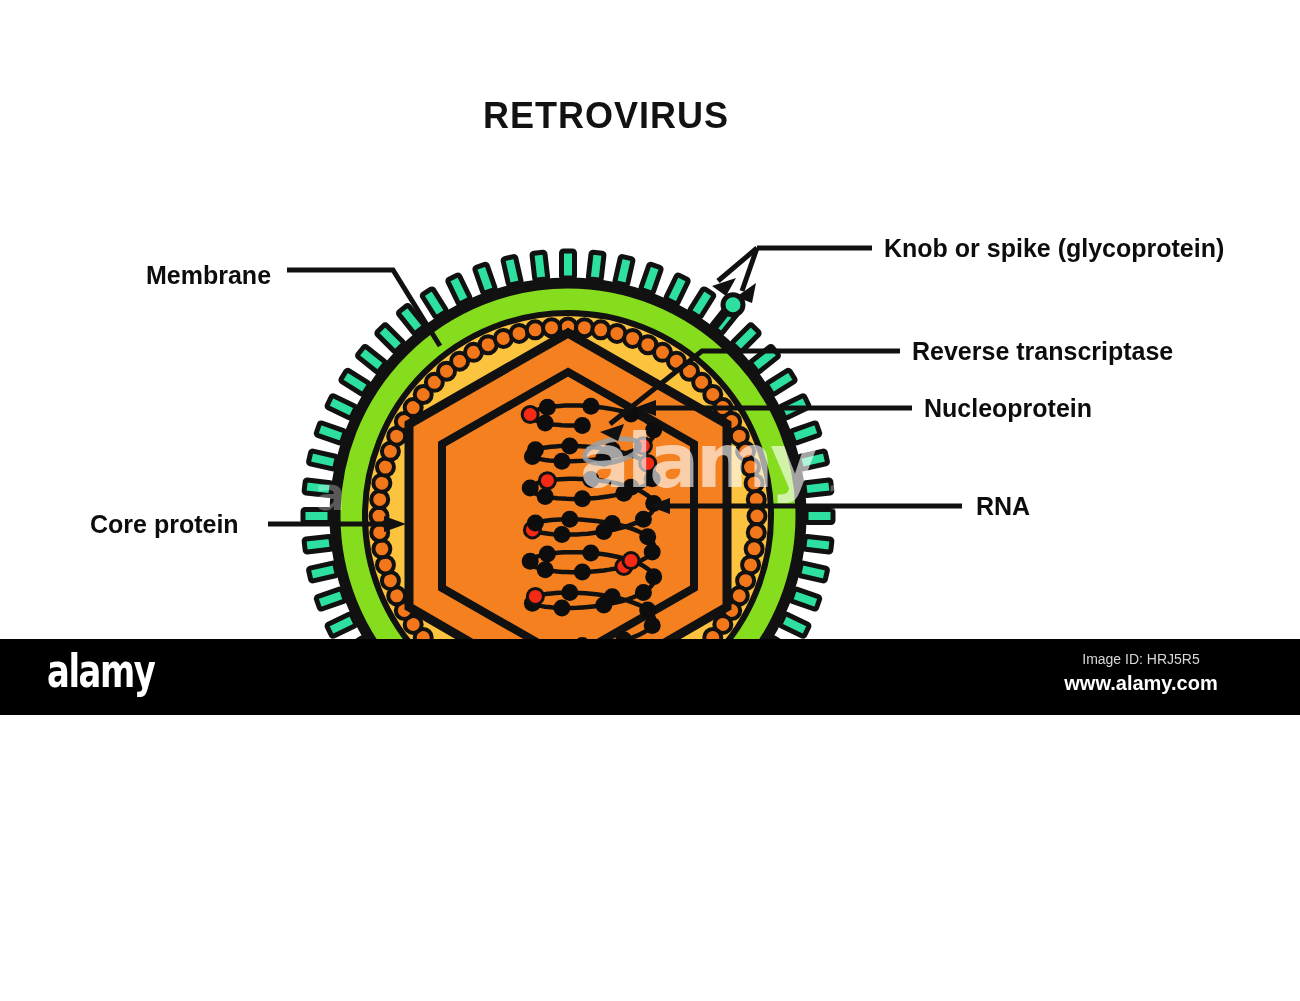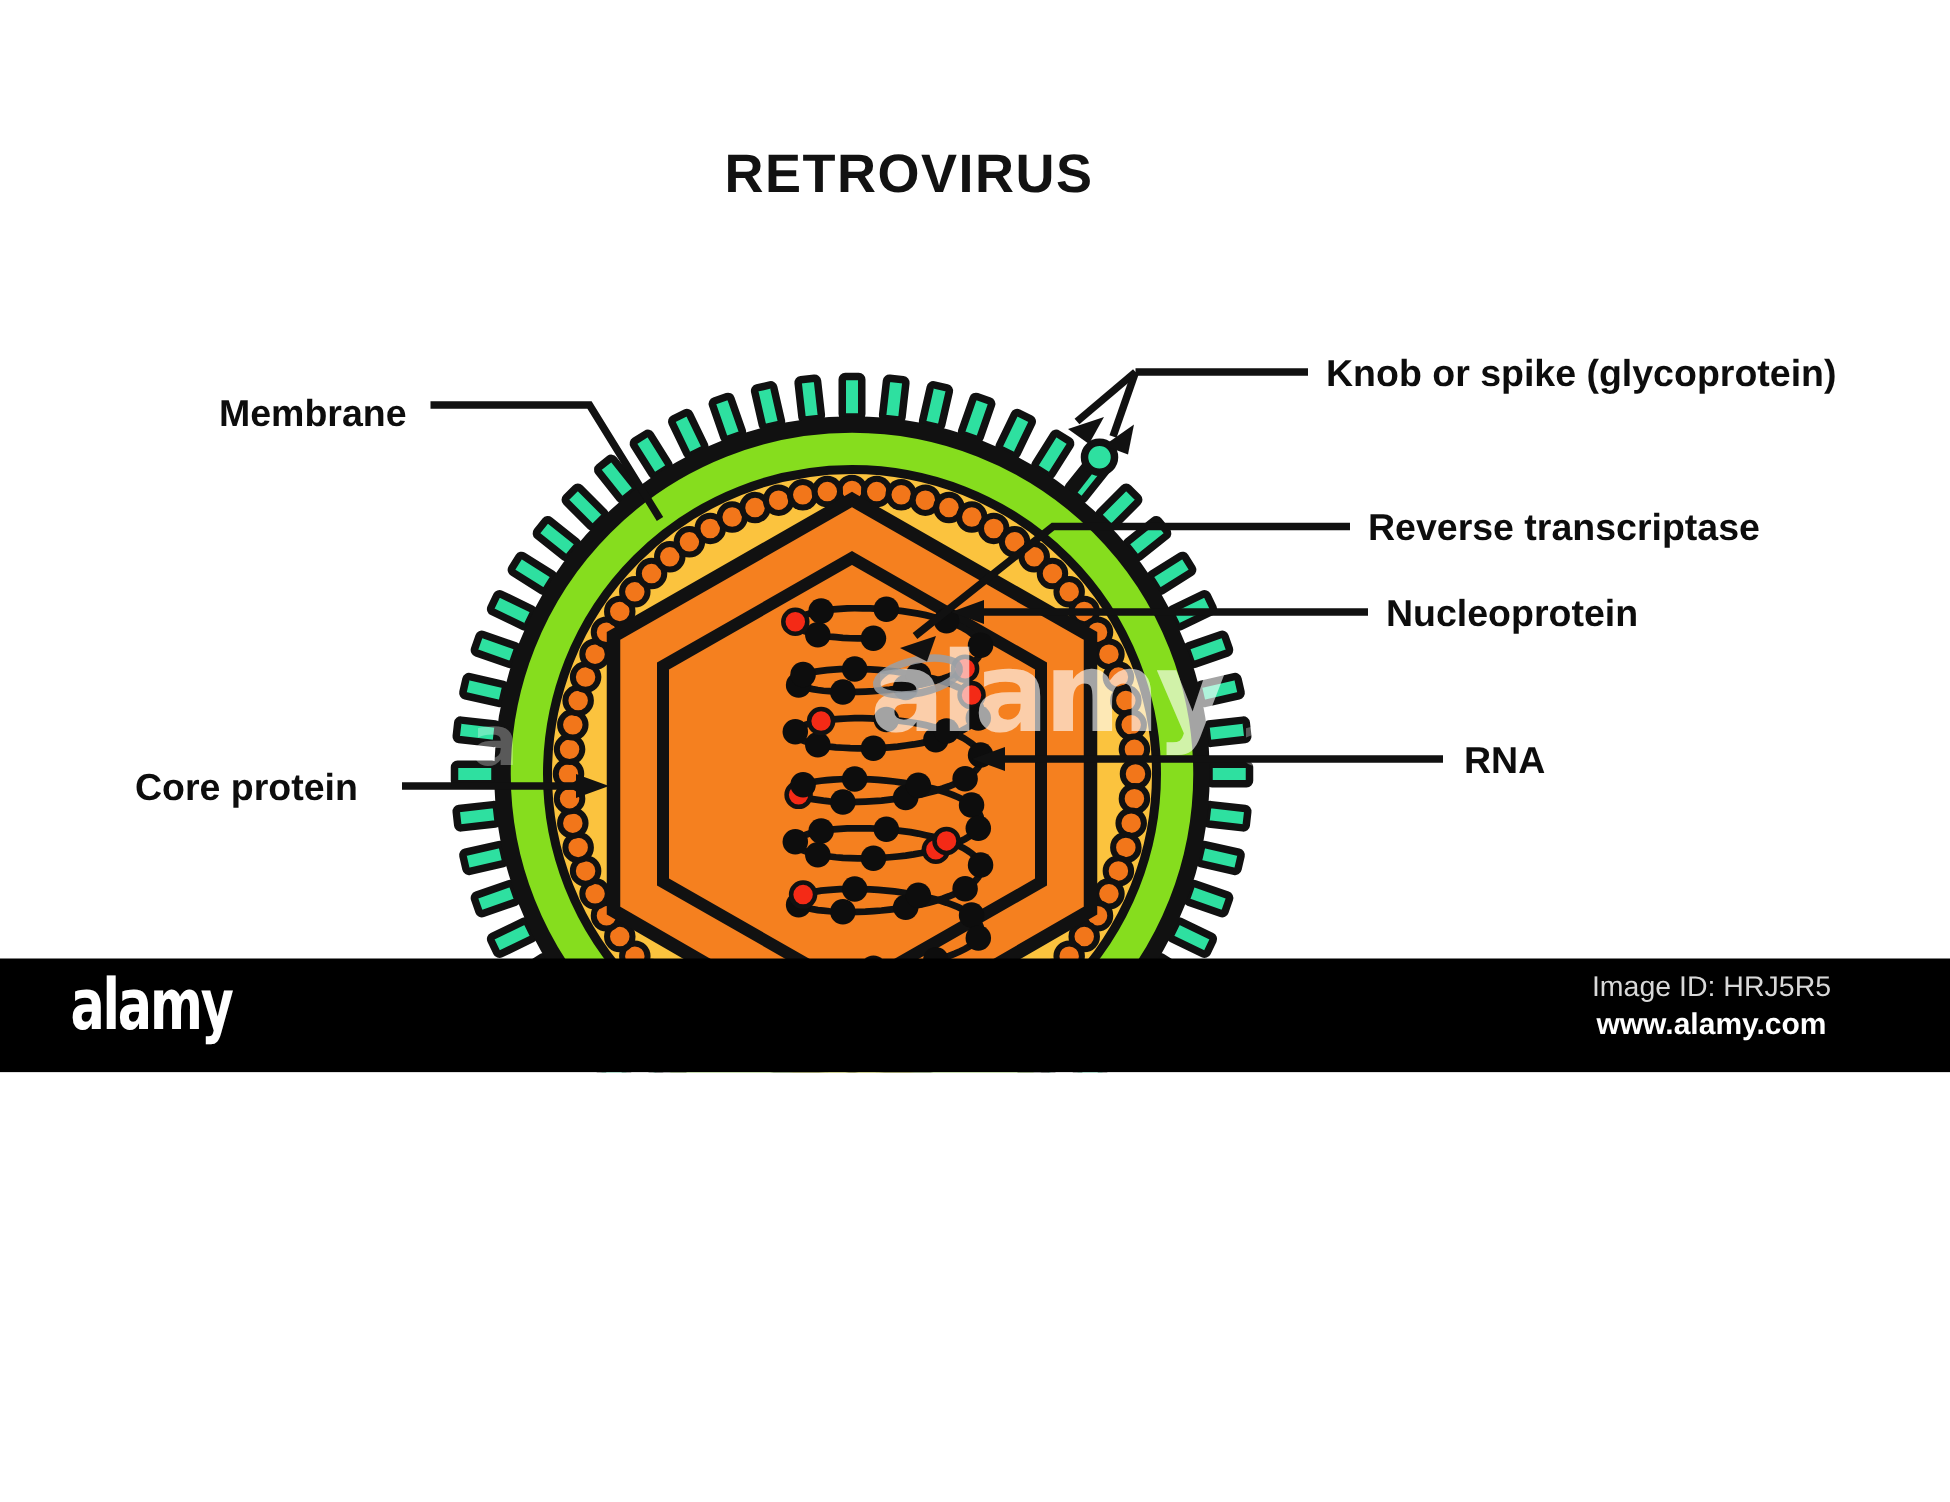"Image ID: HRJ5R5" .img-id { font-size: 19px -> 14px }
